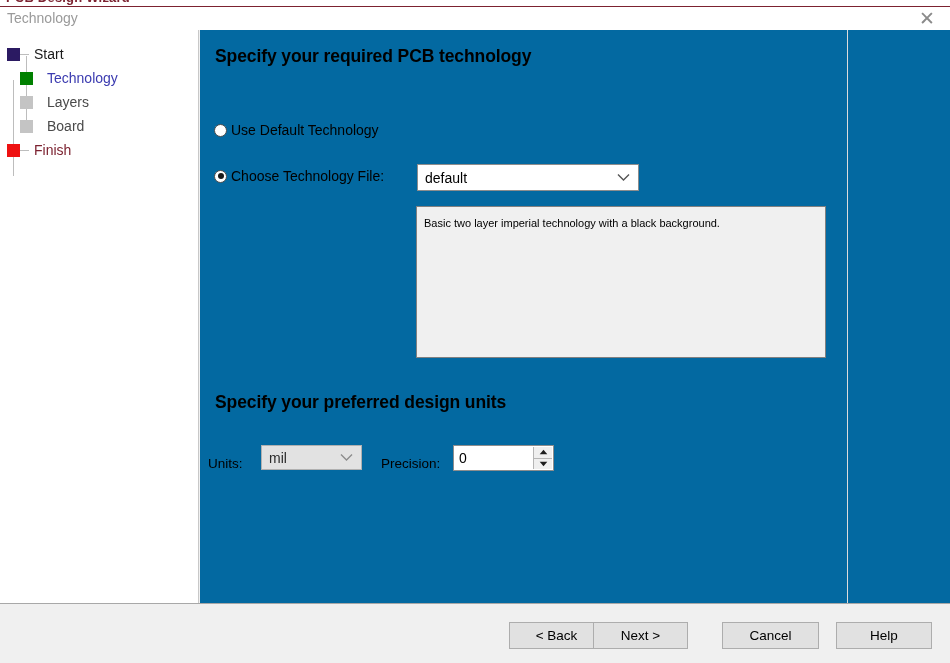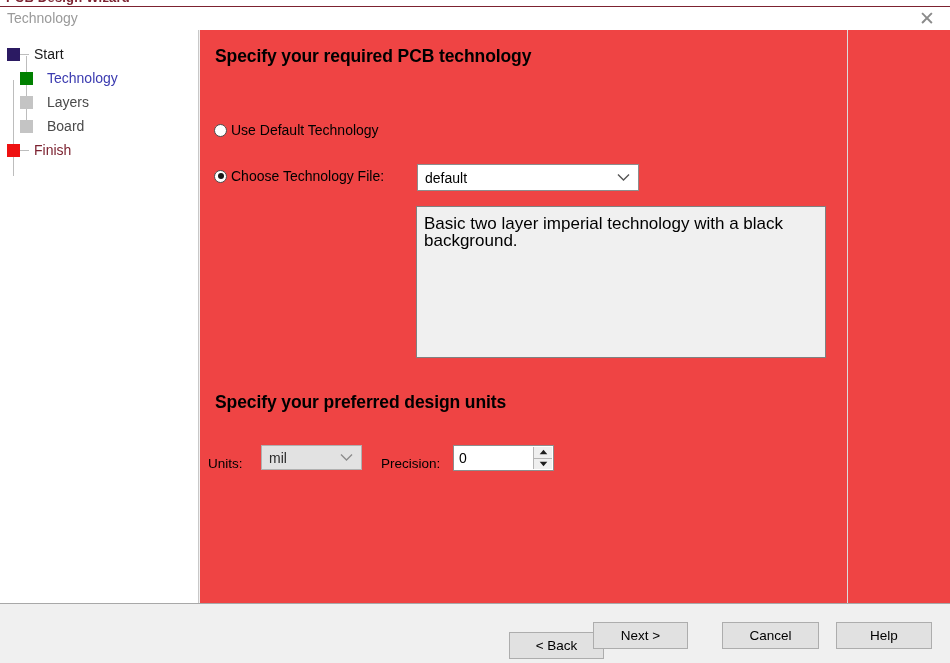"Specify your required PCB technology" .content { background: #ef4444 -> #0369a1 }
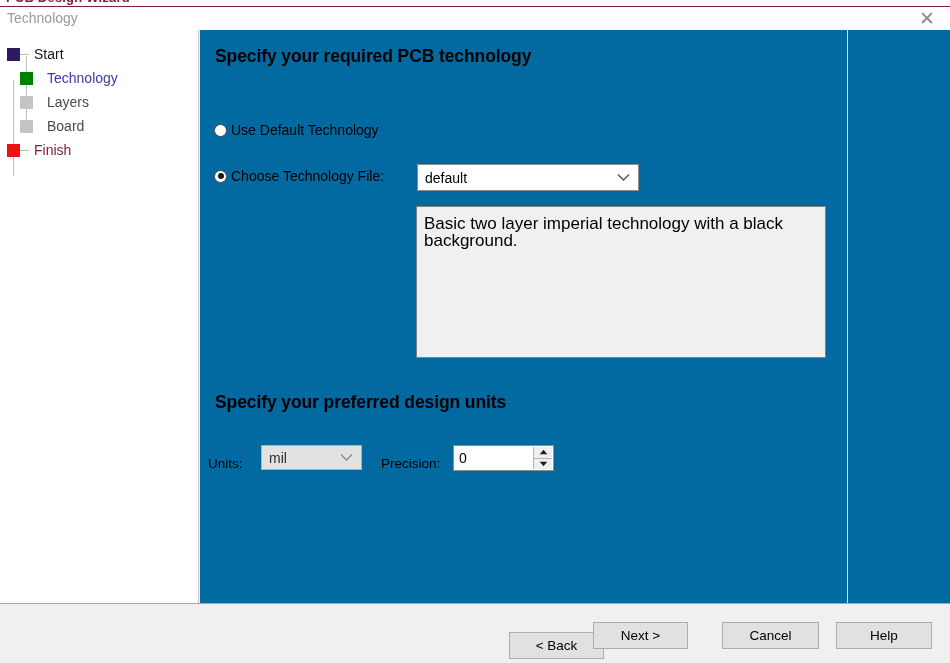"Basic two layer imperial technology" #desc-box .dtext { font-size: 17px -> 11px }
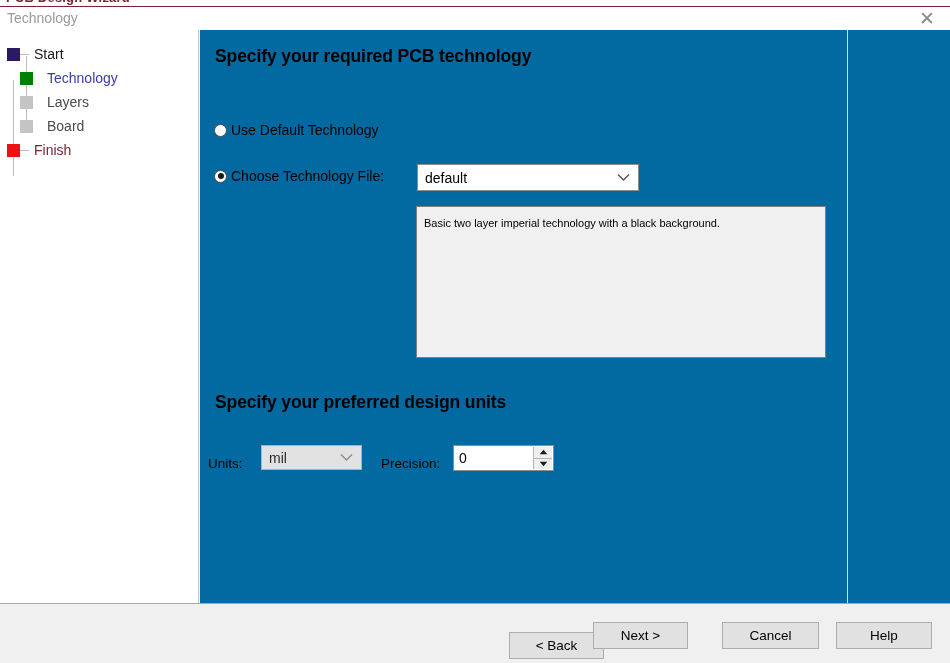"< Back" #btn-back { margin-top: 10px -> none }
